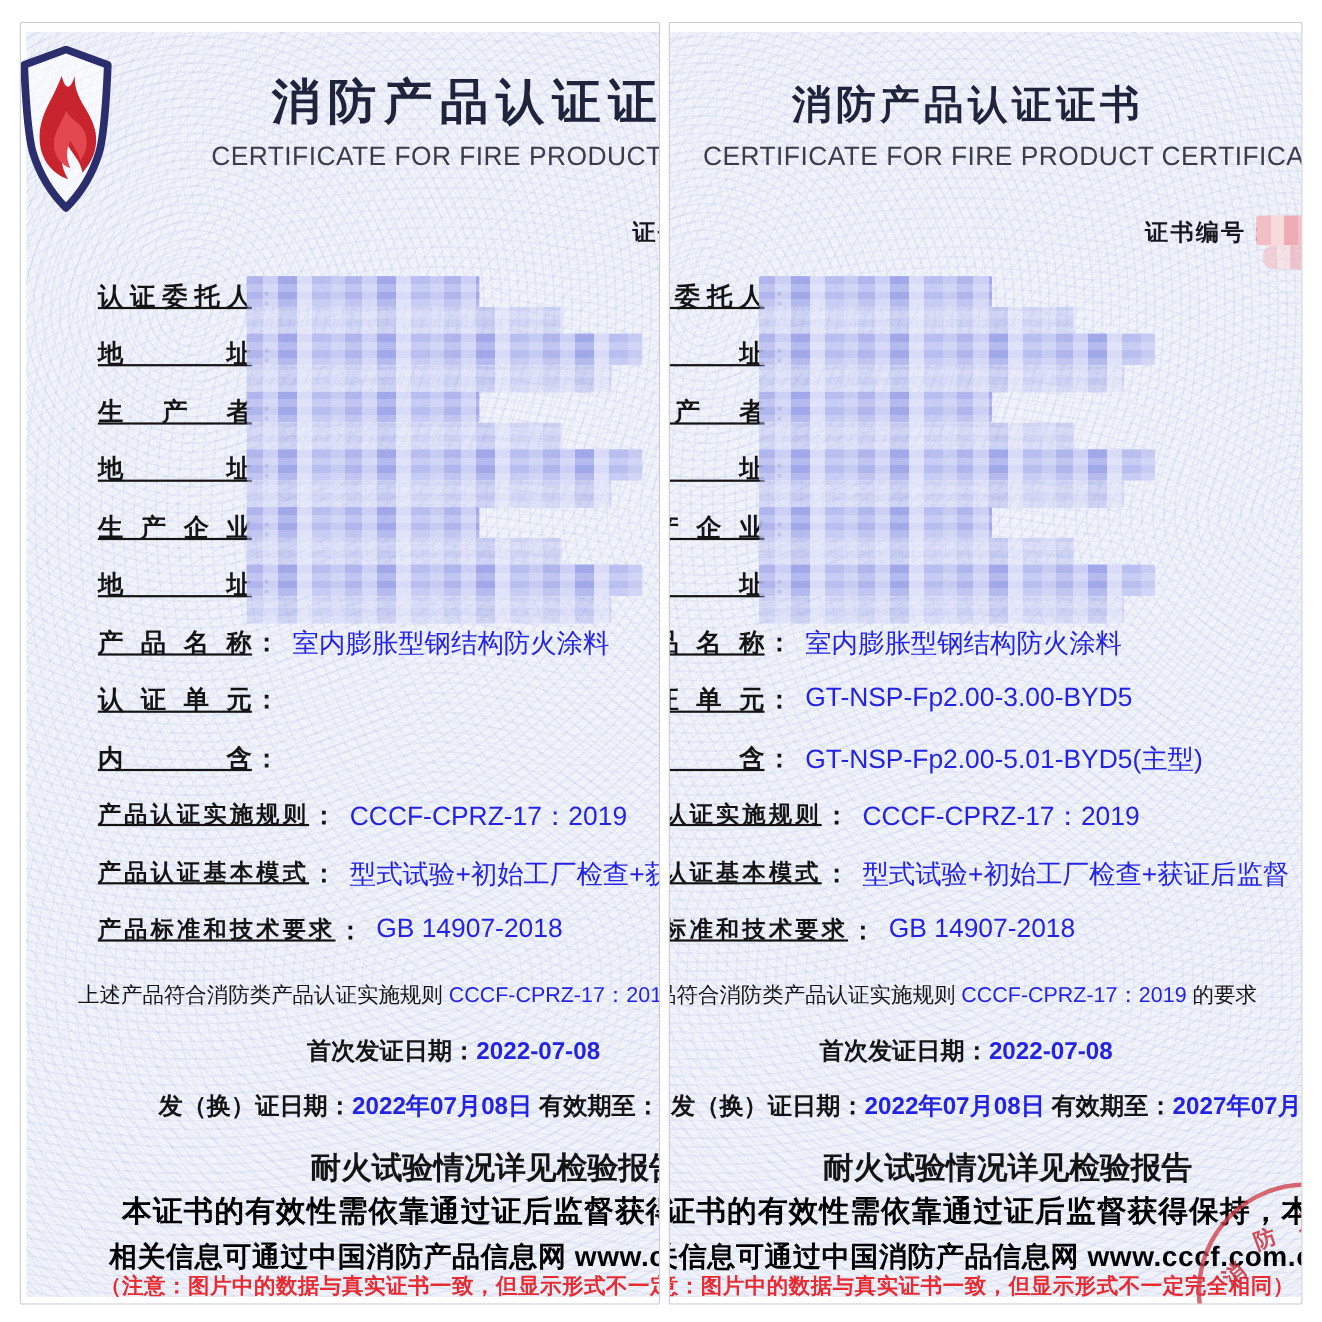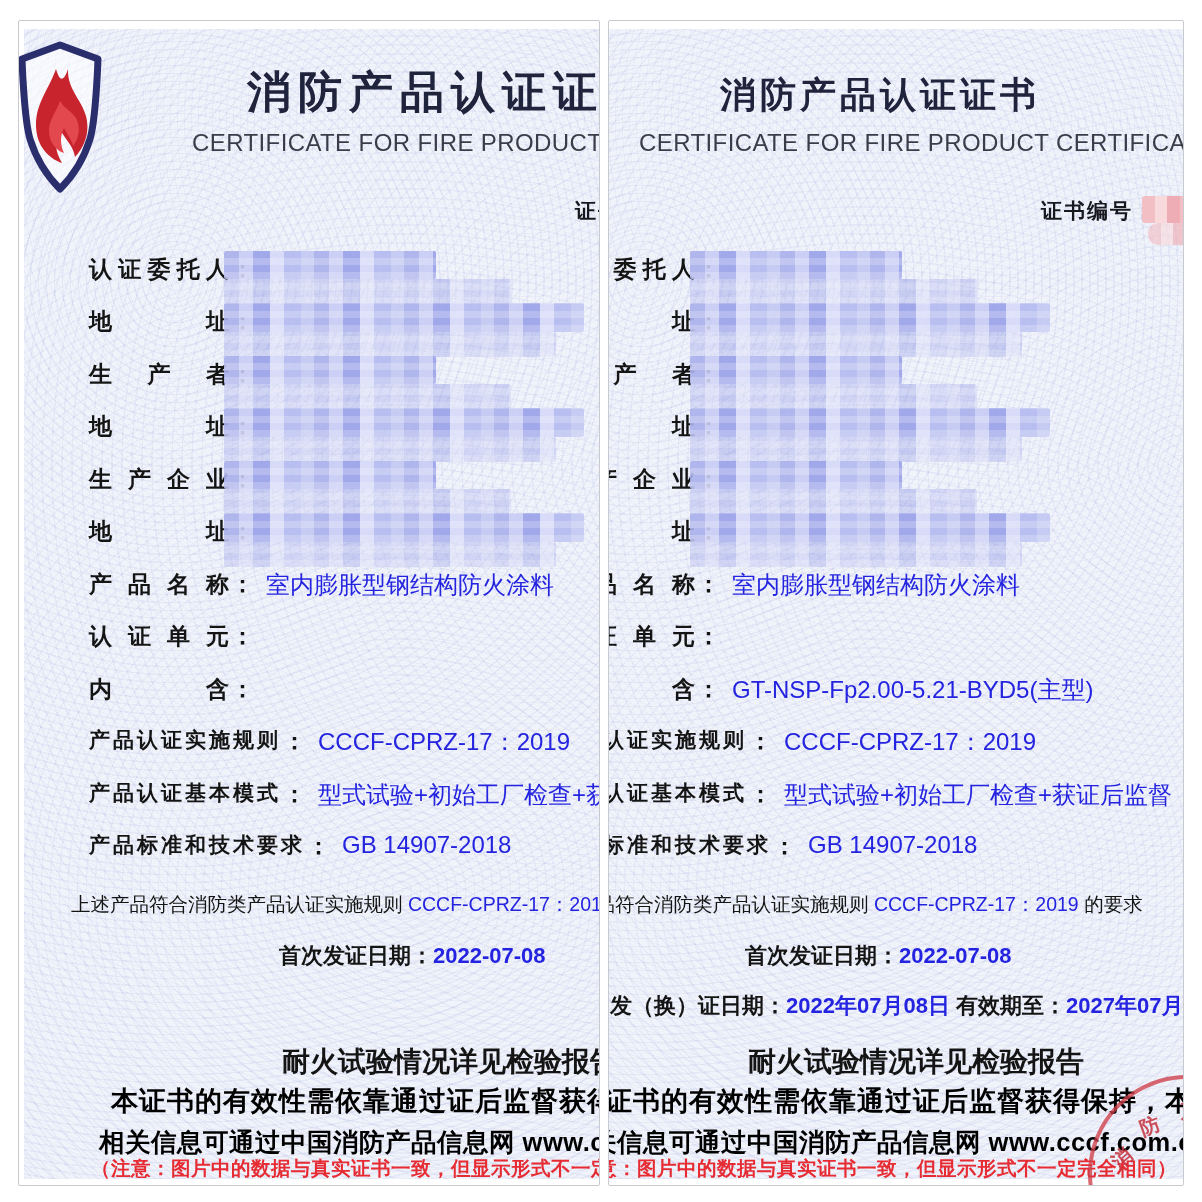"认证委托人" .flab { text-decoration: none -> underline }
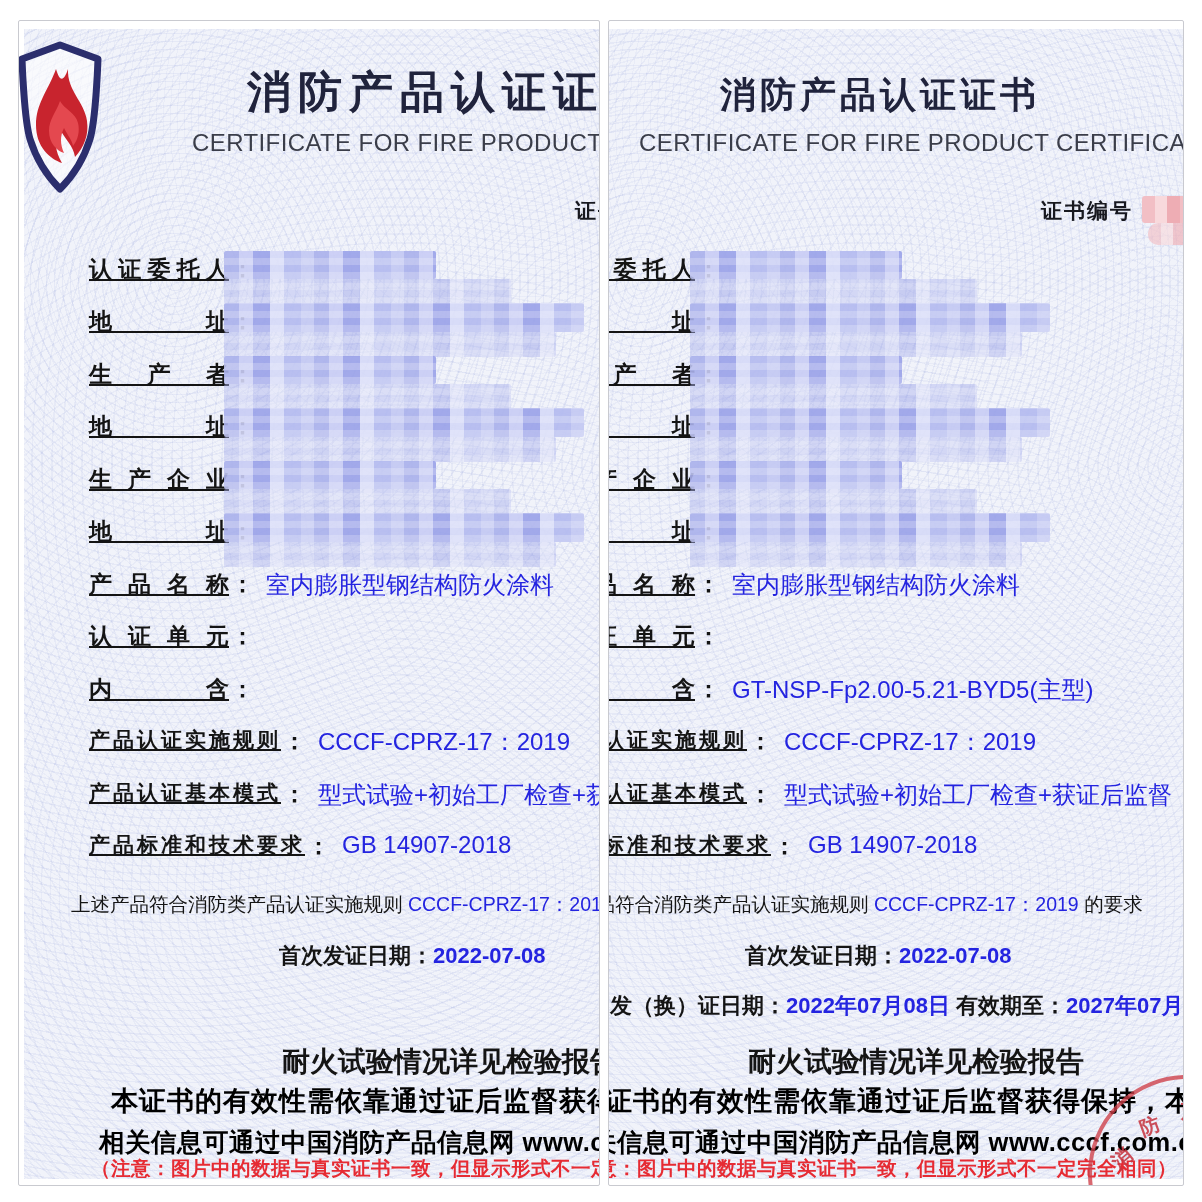"GT-NSP-Fp2.00-3.00-BYD5" span.fval { html: none -> <span>GT-NSP-Fp2.00-3.00-BYD5</span> }
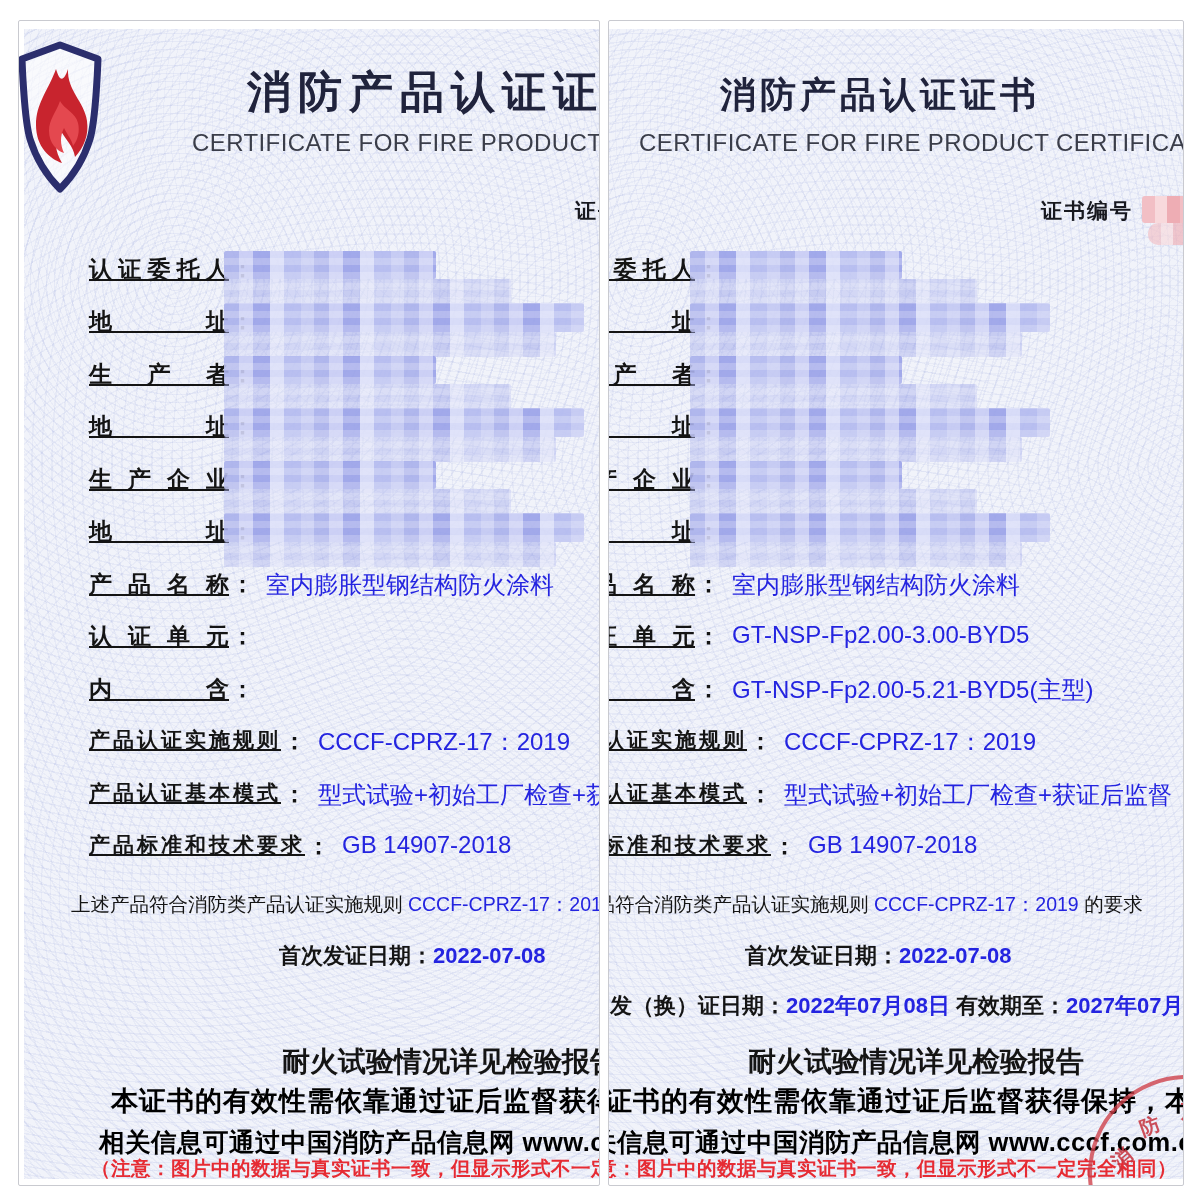"GT-NSP-Fp2.00-5.21-BYD5(主型)" span.fval { text: GT-NSP-Fp2.00-5.21-BYD5 -> GT-NSP-Fp2.00-5.01-BYD5 }
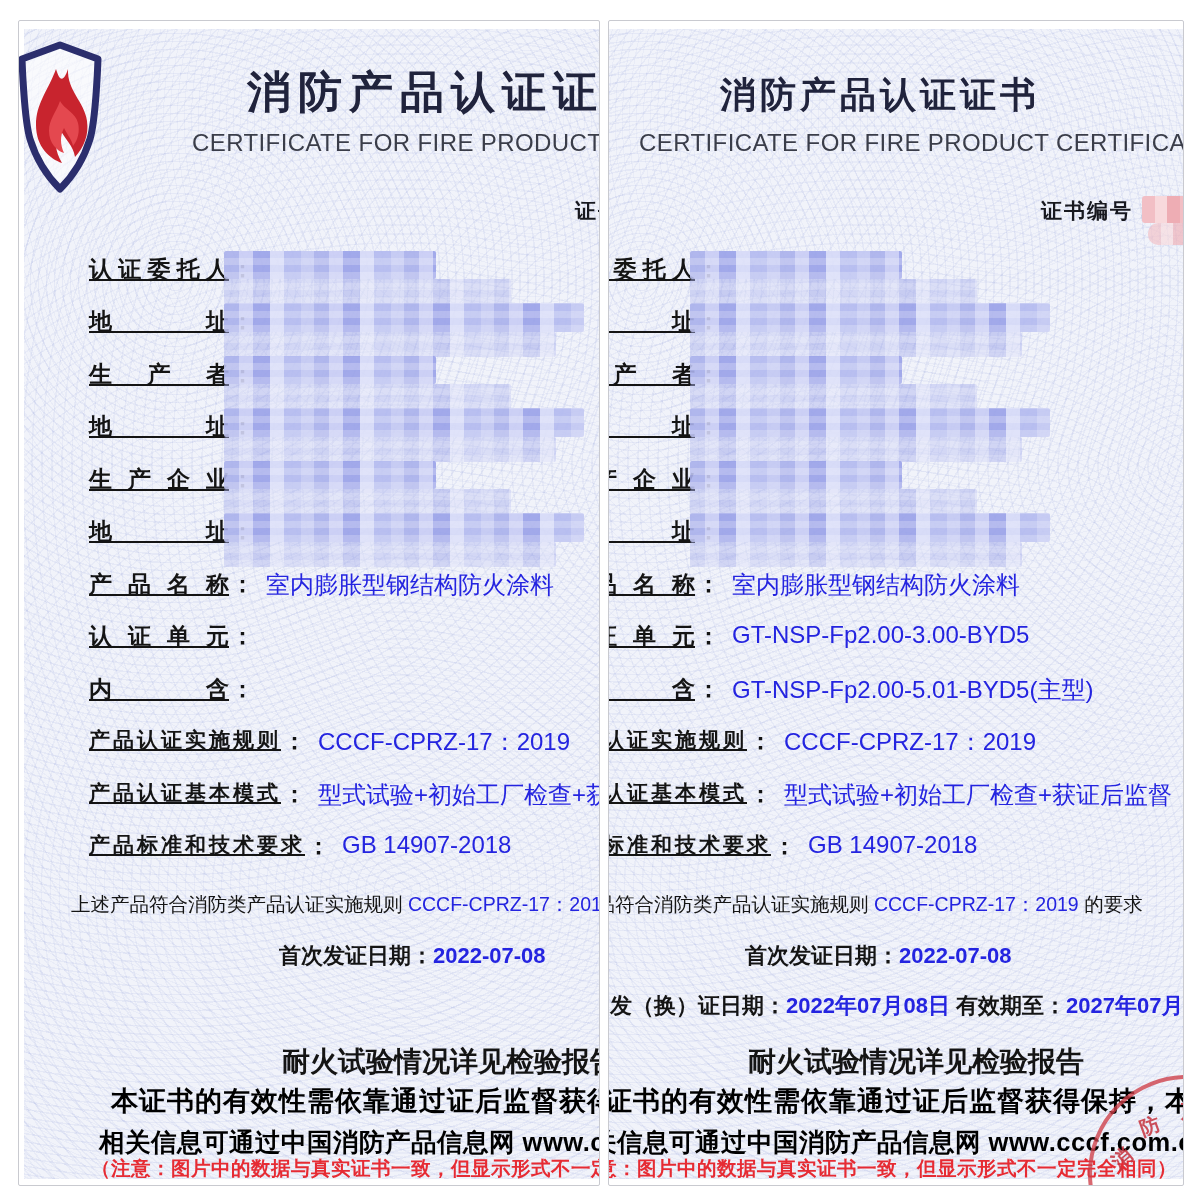"发（换）证日期：2022年07月08日 有效期至：" div.t { html: none -> <div><span>发（换）证日期：</span><span>2022年07月08日</span><span> 有效期至：</span><span></span></div> }
